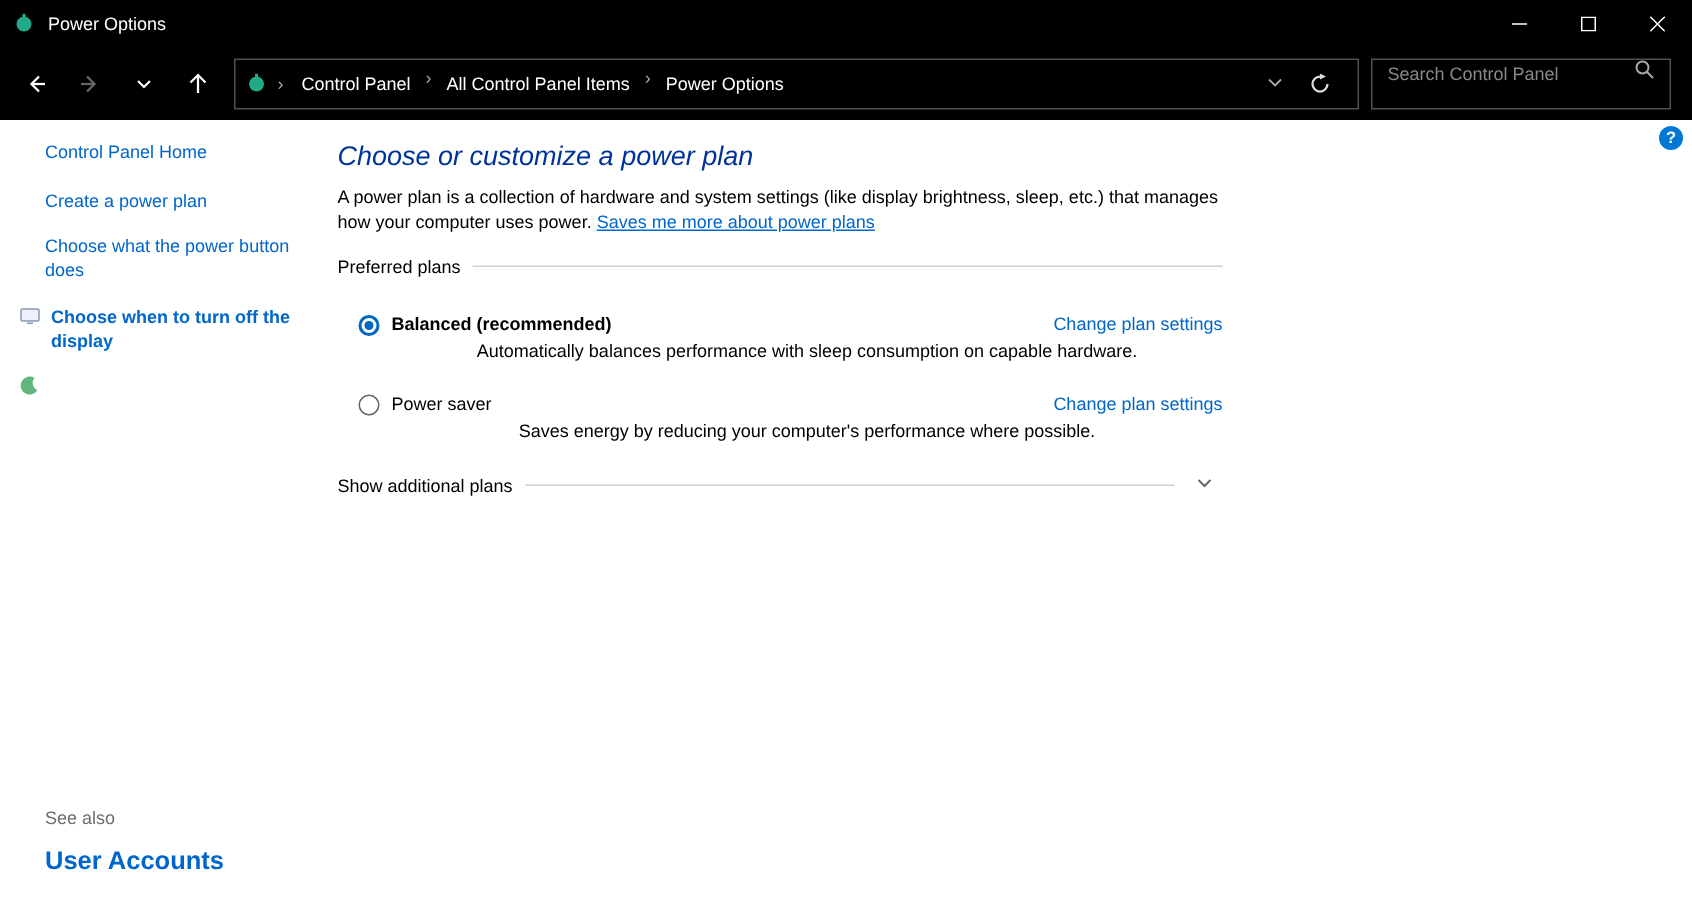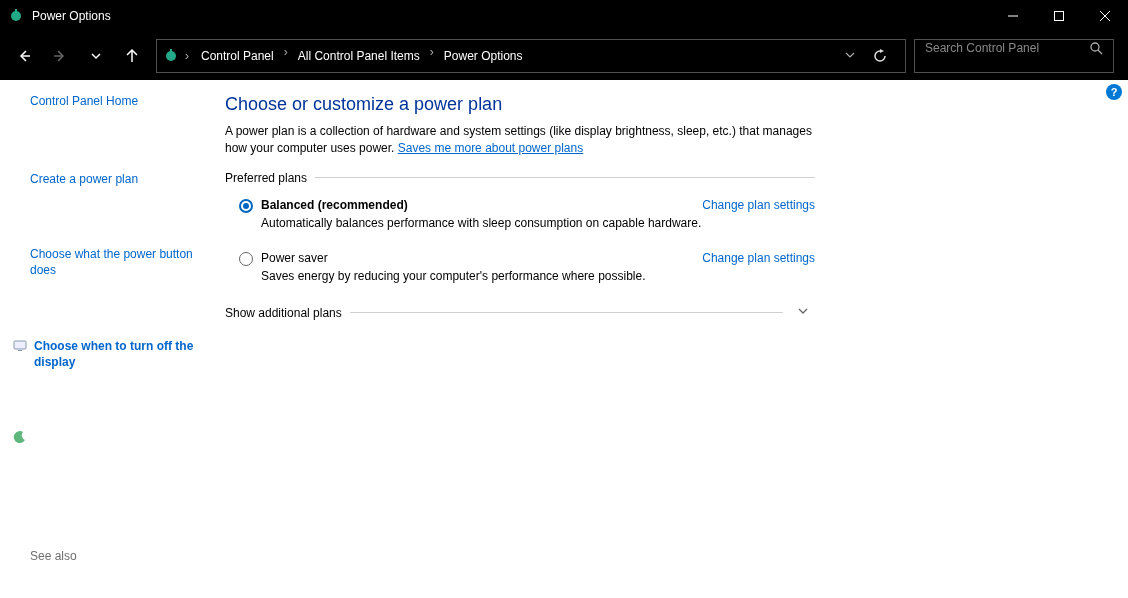"Search Control Panel" .search-box { align-items: flex-start -> flex-end; padding: 1px 10px -> 16px 10px }
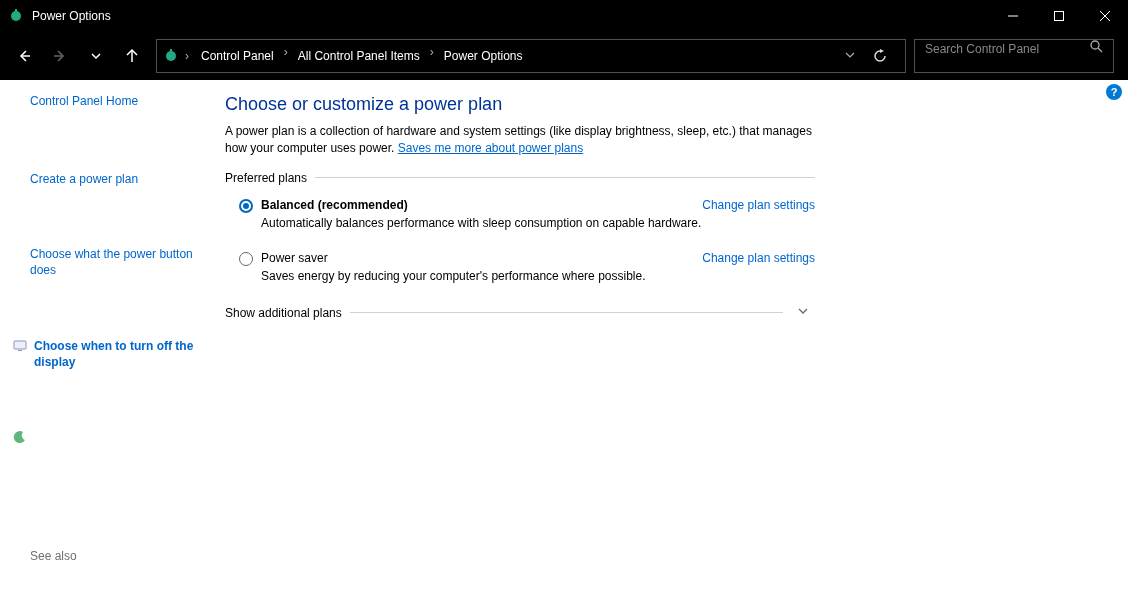"Control Panel Home" .sidebar { gap: 45px -> none }
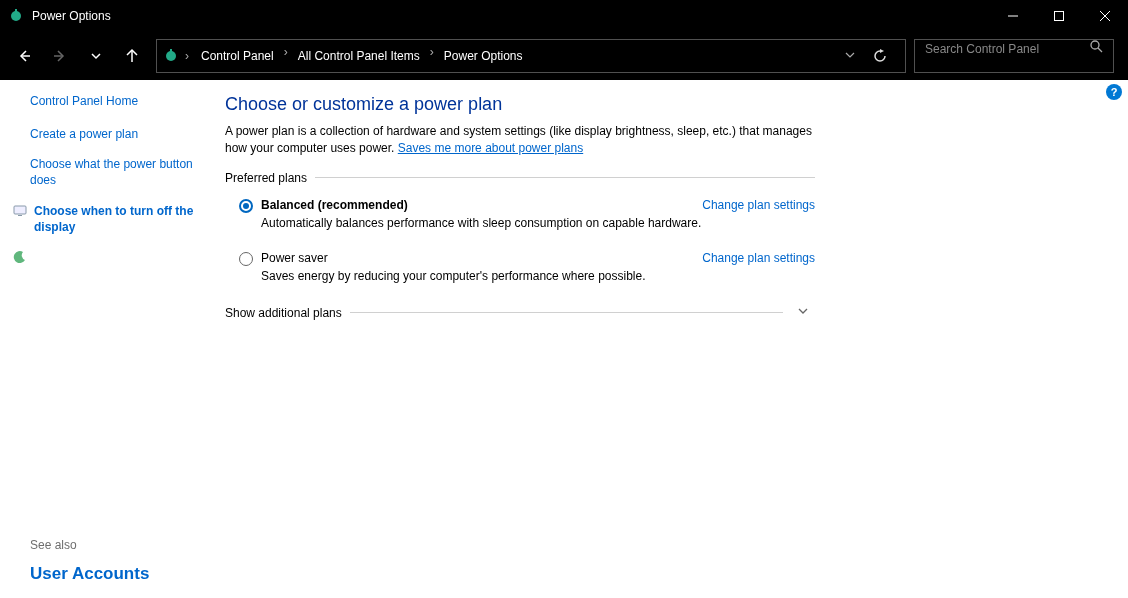"Choose or customize a power" .page-title { font-style: none -> italic }
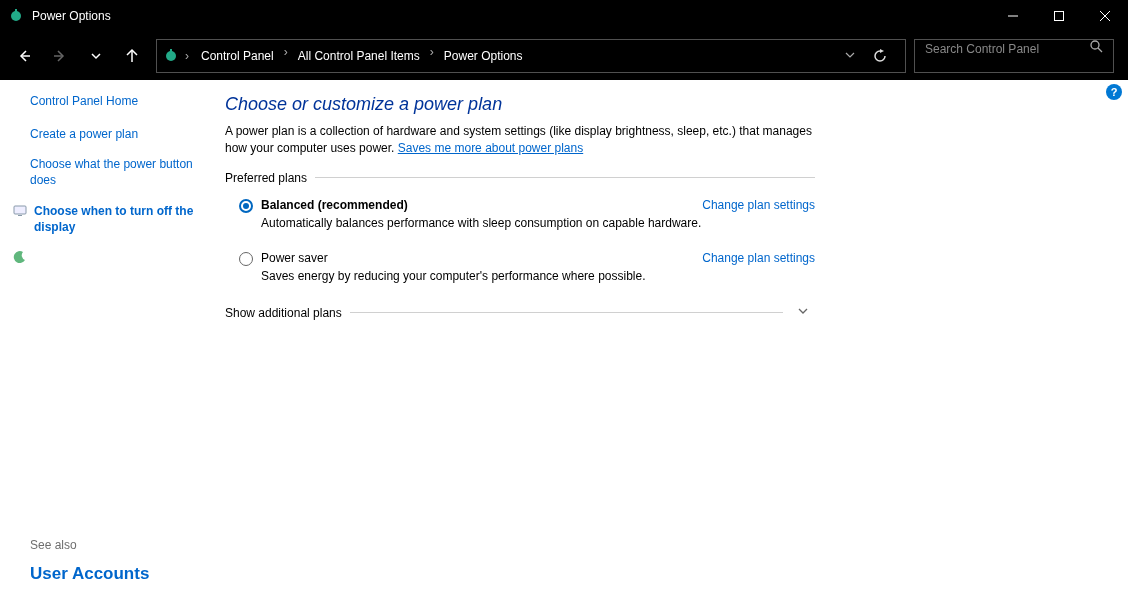"Preferred plans" .group-label { margin-bottom: 13px -> 24px }
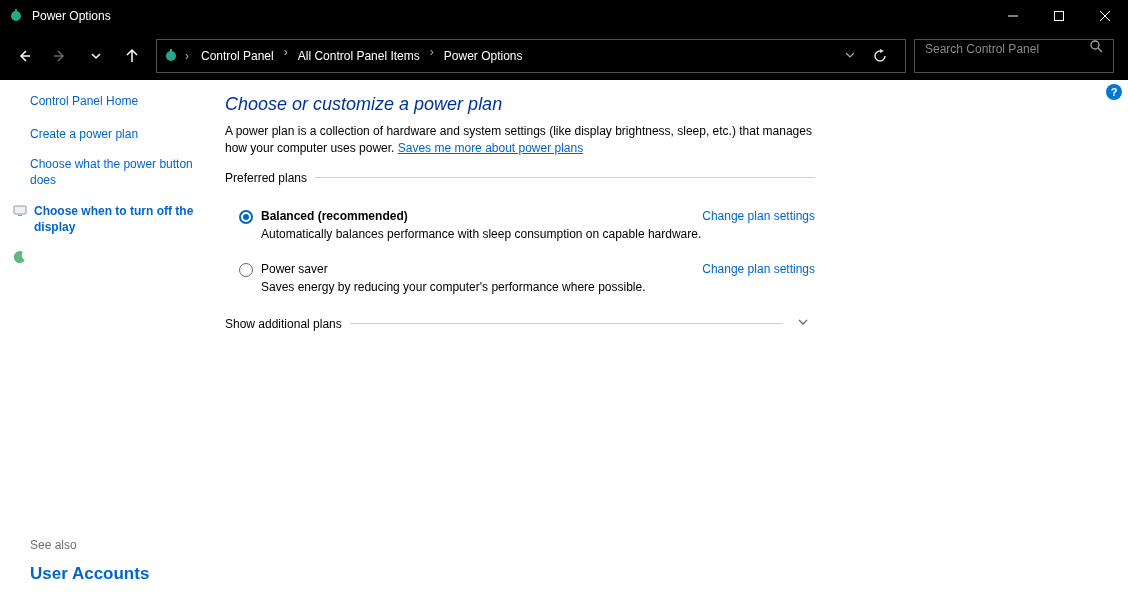"Balanced (recommended)" .plan-body { text-align: none -> center }
